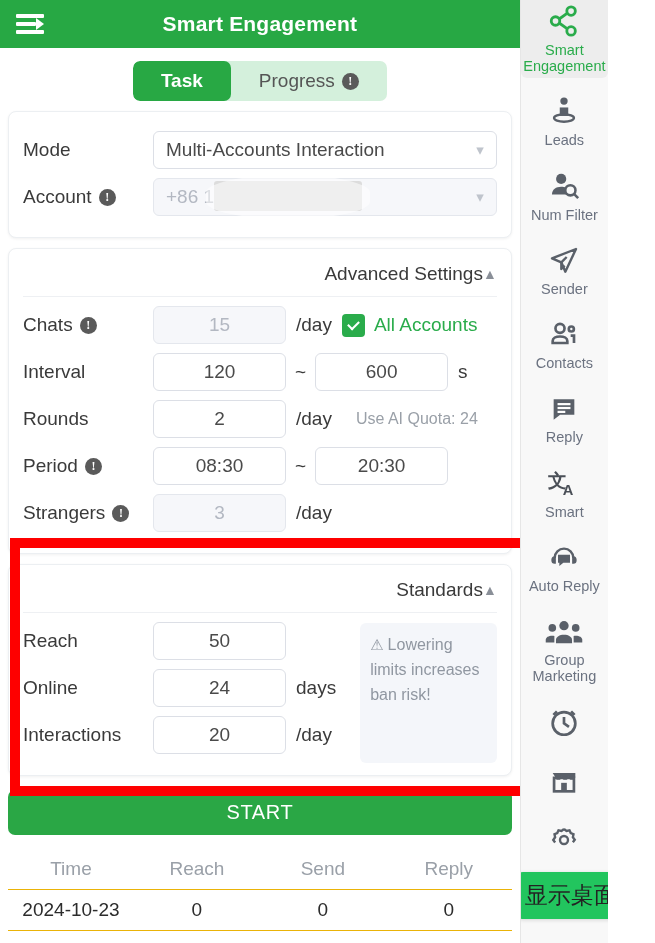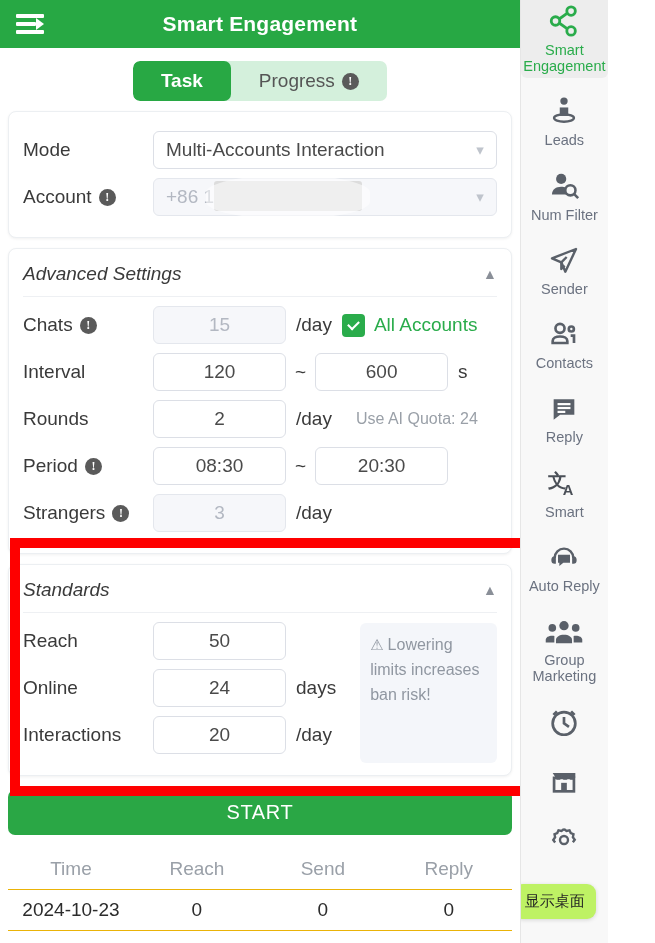"Advanced Settings" .card-head { font-style: italic -> none; justify-content: space-between -> flex-end }
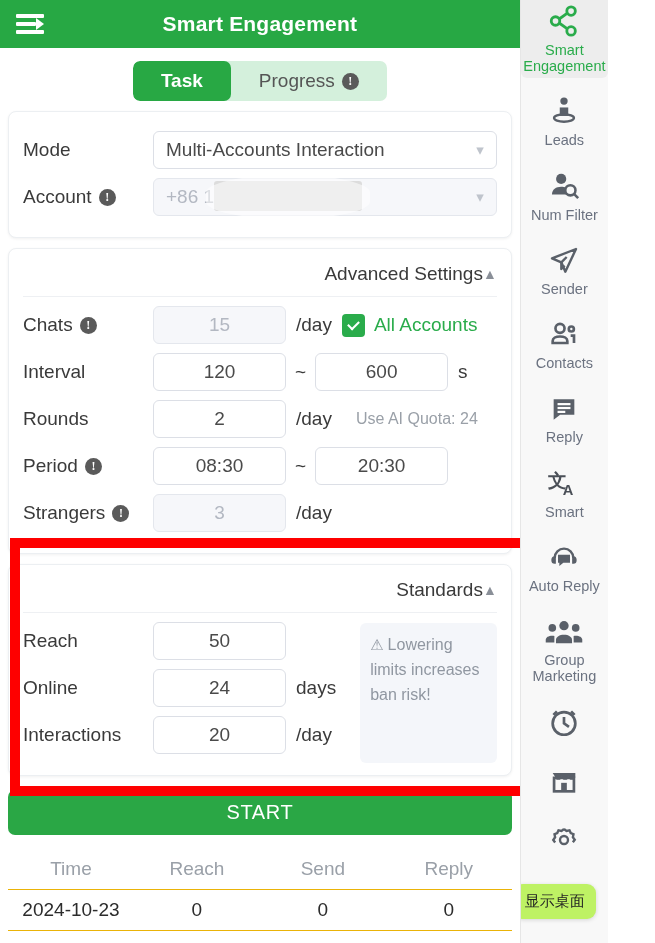"显示桌面" .tooltip { background: #bef264 -> #22c55e; font-size: 15px -> 23px }
